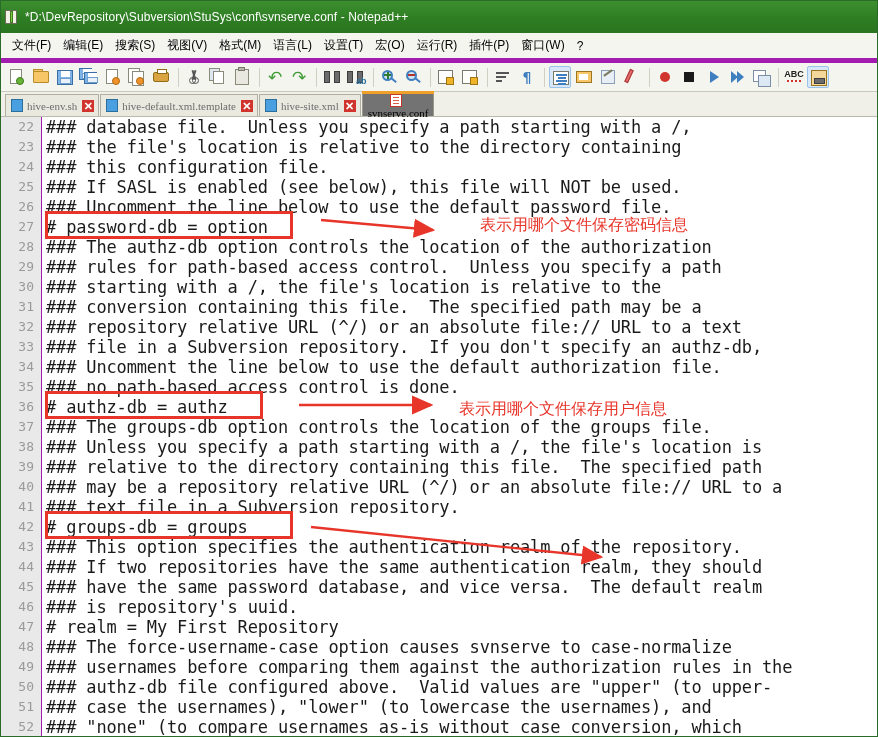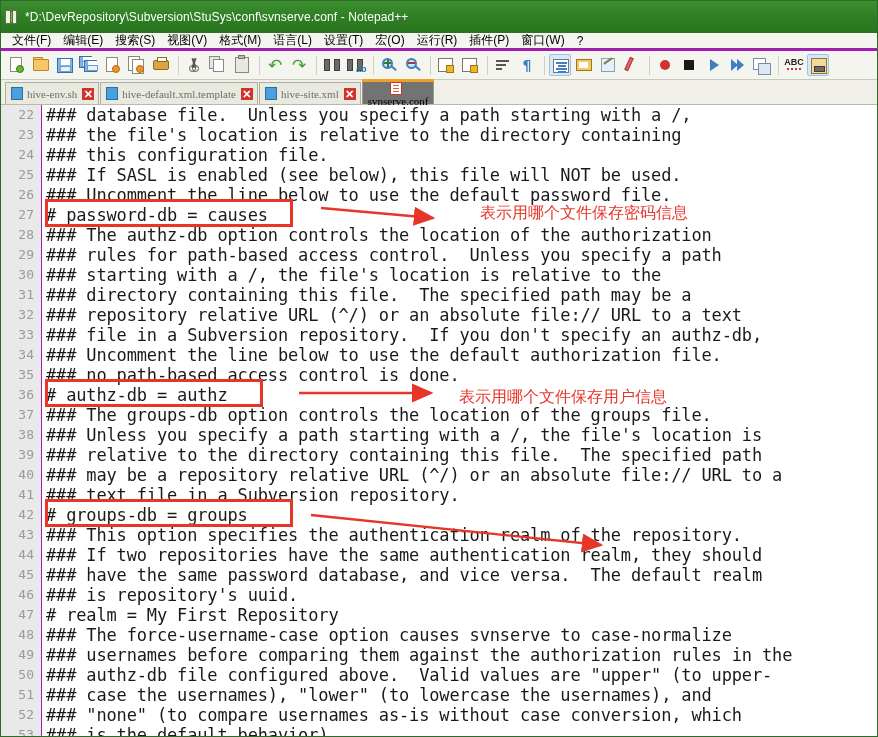"文件(F)" .menubar { border-bottom: 3px solid #a21caf -> 5px solid #a21caf; height: 18px -> 30px }
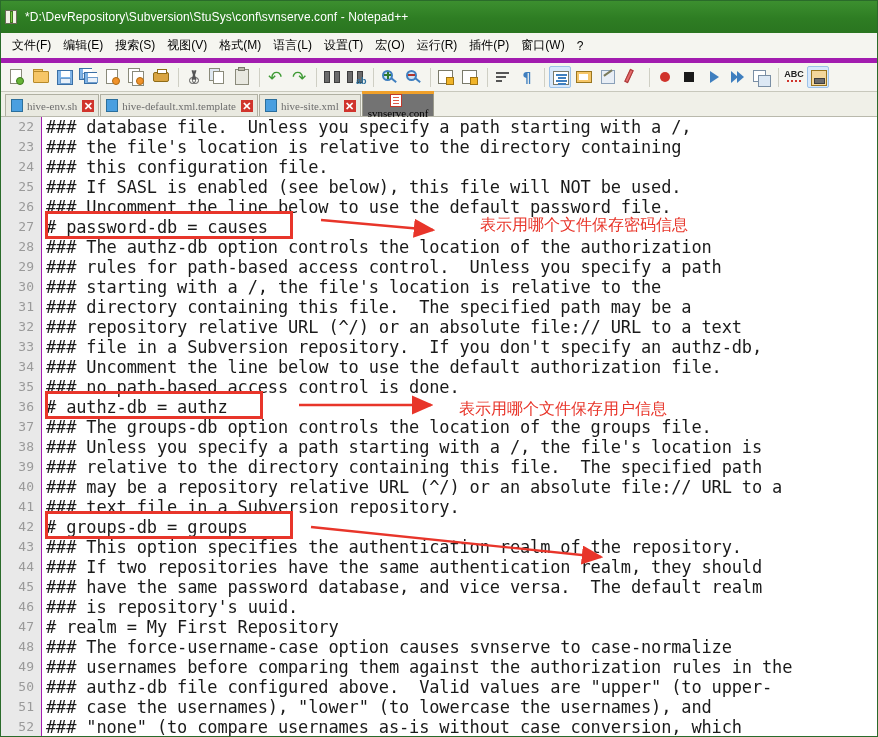"# password-db = causes" div.line-row { text: causes -> option }
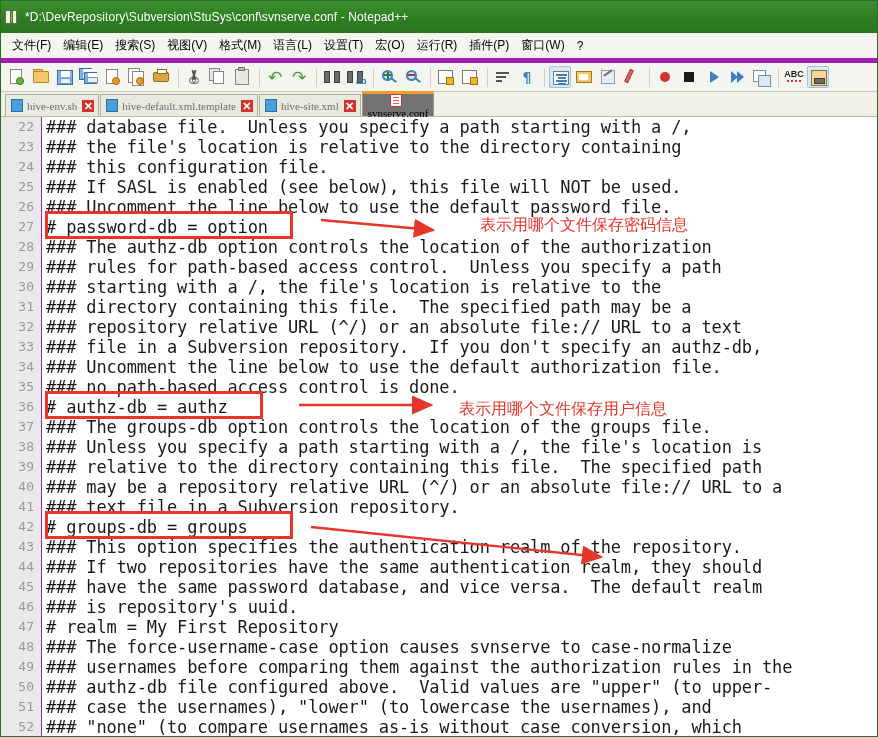"### directory containing this file." div.line-row { text: directory -> conversion }
